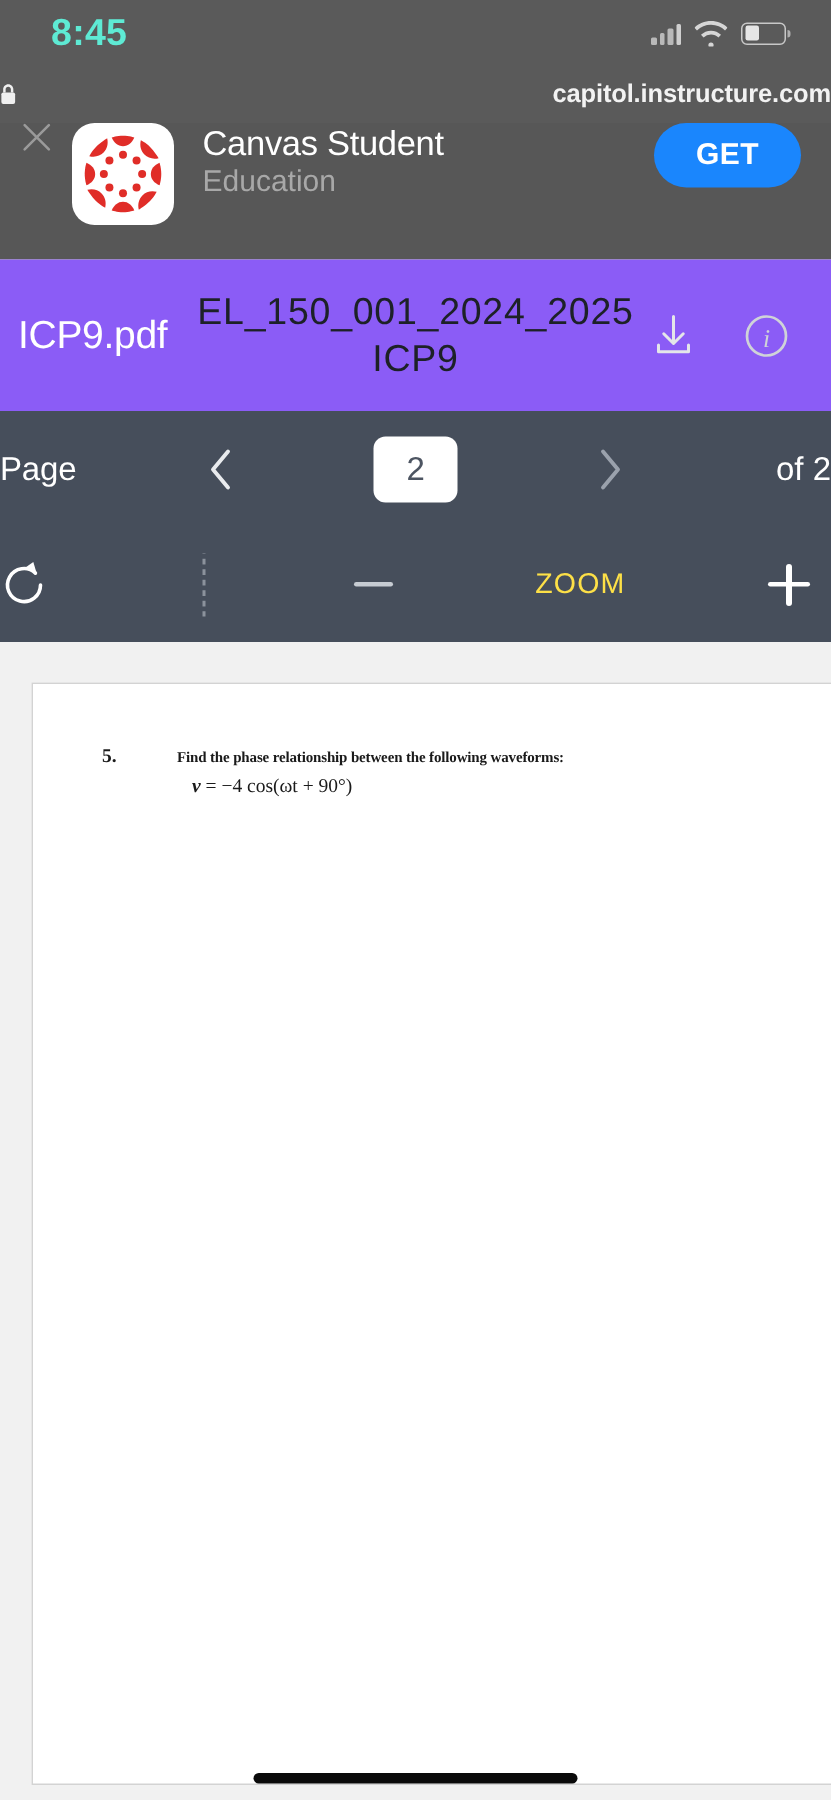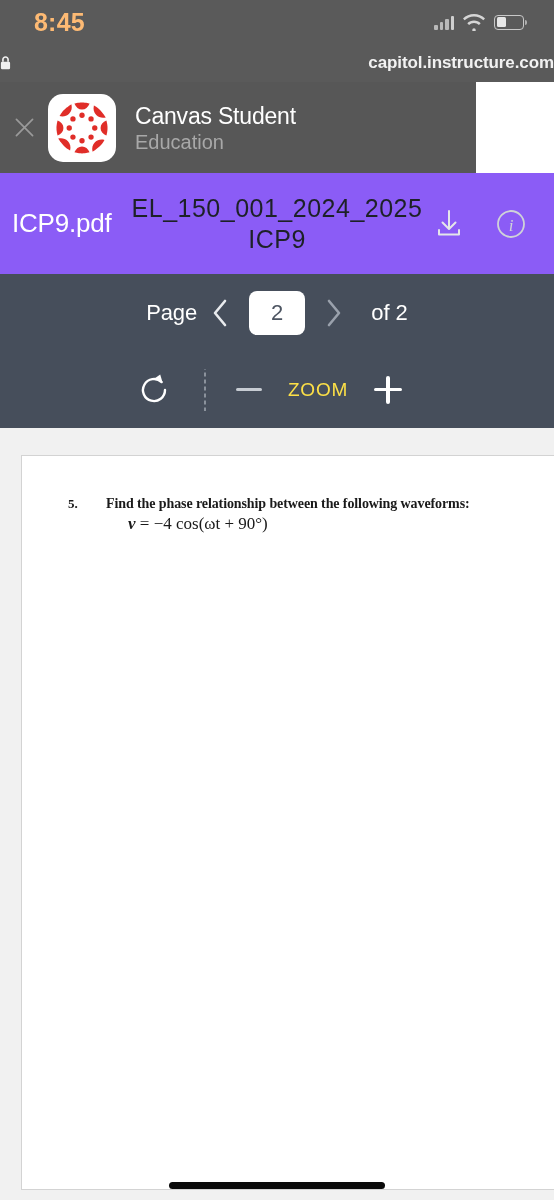"8:45" .status-time { color: #fdba74 -> #5eead4 }
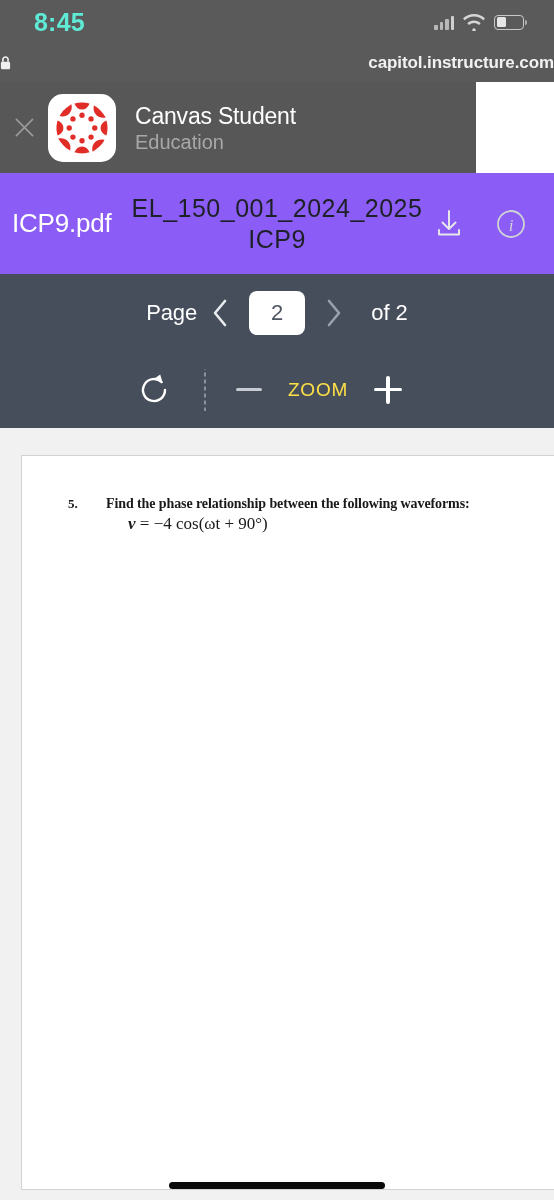"Canvas Student" .smartbanner { align-items: center -> flex-start; width: 476px -> 554px }
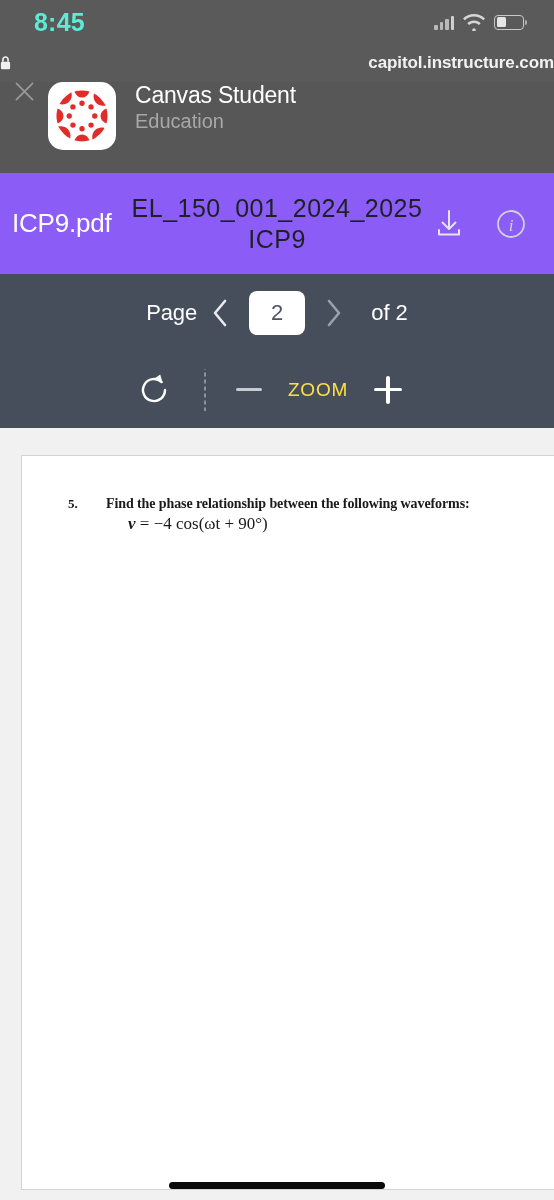"GET" button.get-button { html: none -> <button>GET</button> }
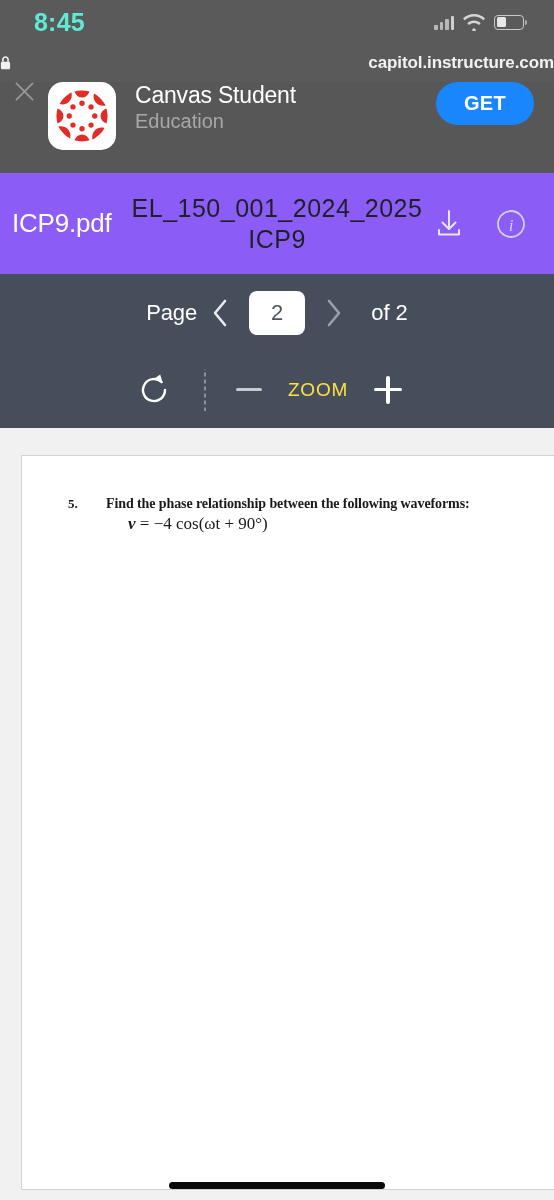"Page" .toolbar-row { justify-content: center -> space-between }
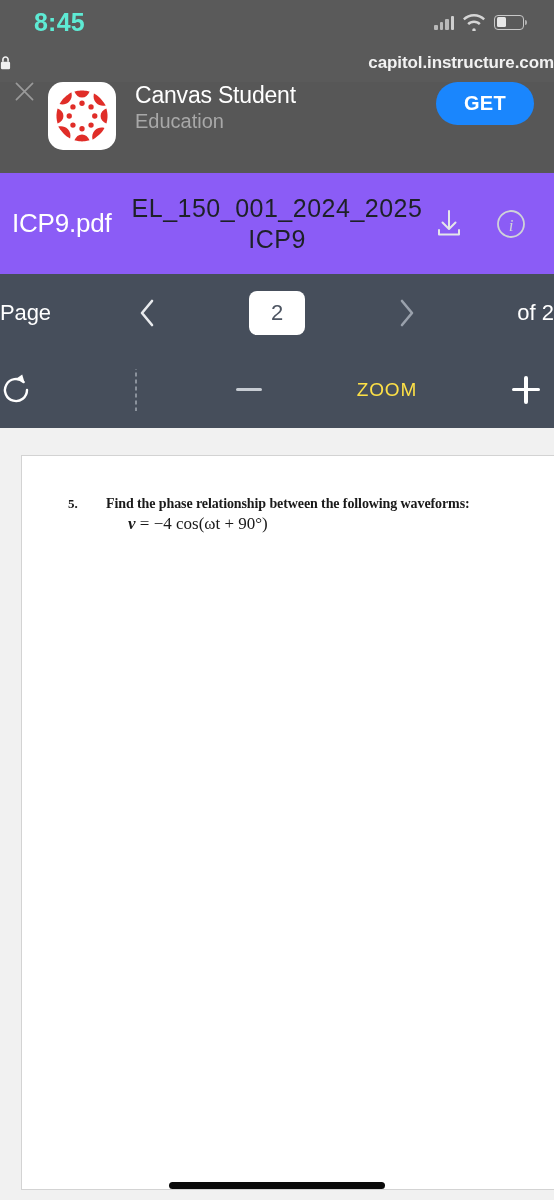"Find the phase relationship between" .prob-stem { font-size: 14px -> 10px; margin-left: none -> 12px }
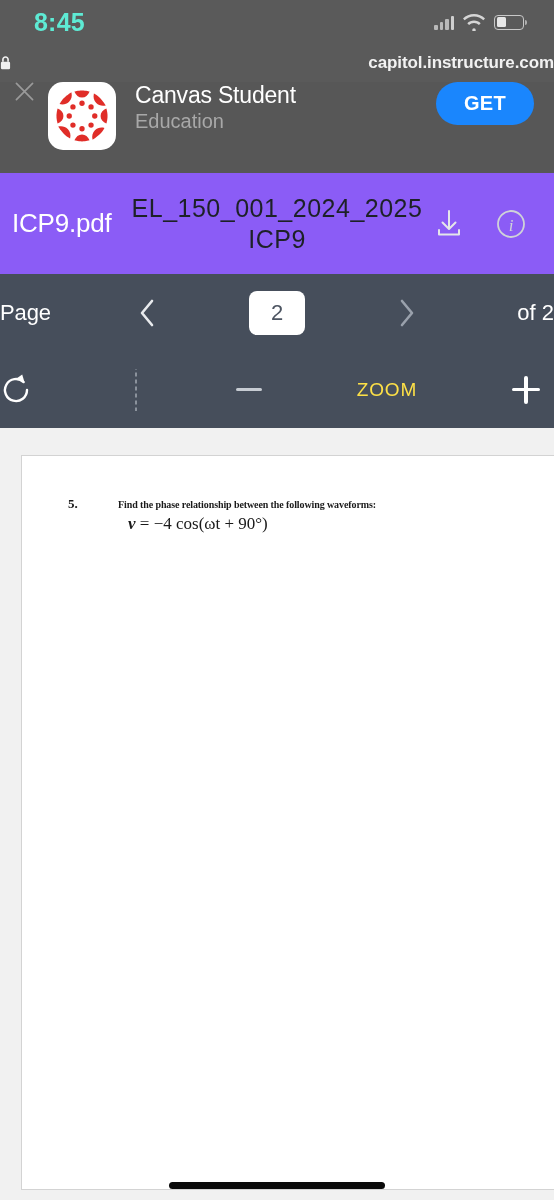"v = −4 cos(ωt +" .eq { font-size: 17px -> 13px }
